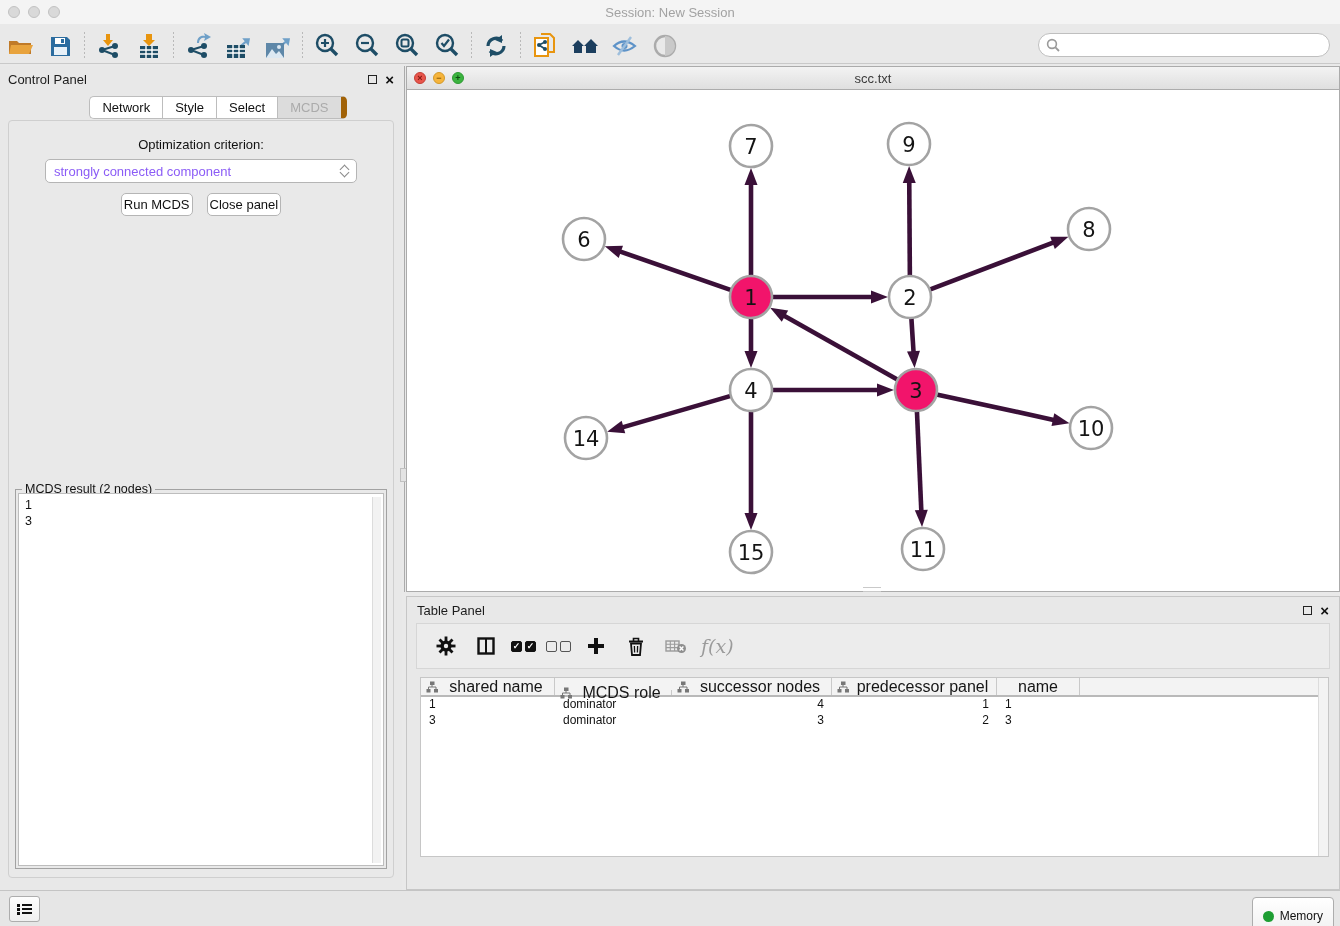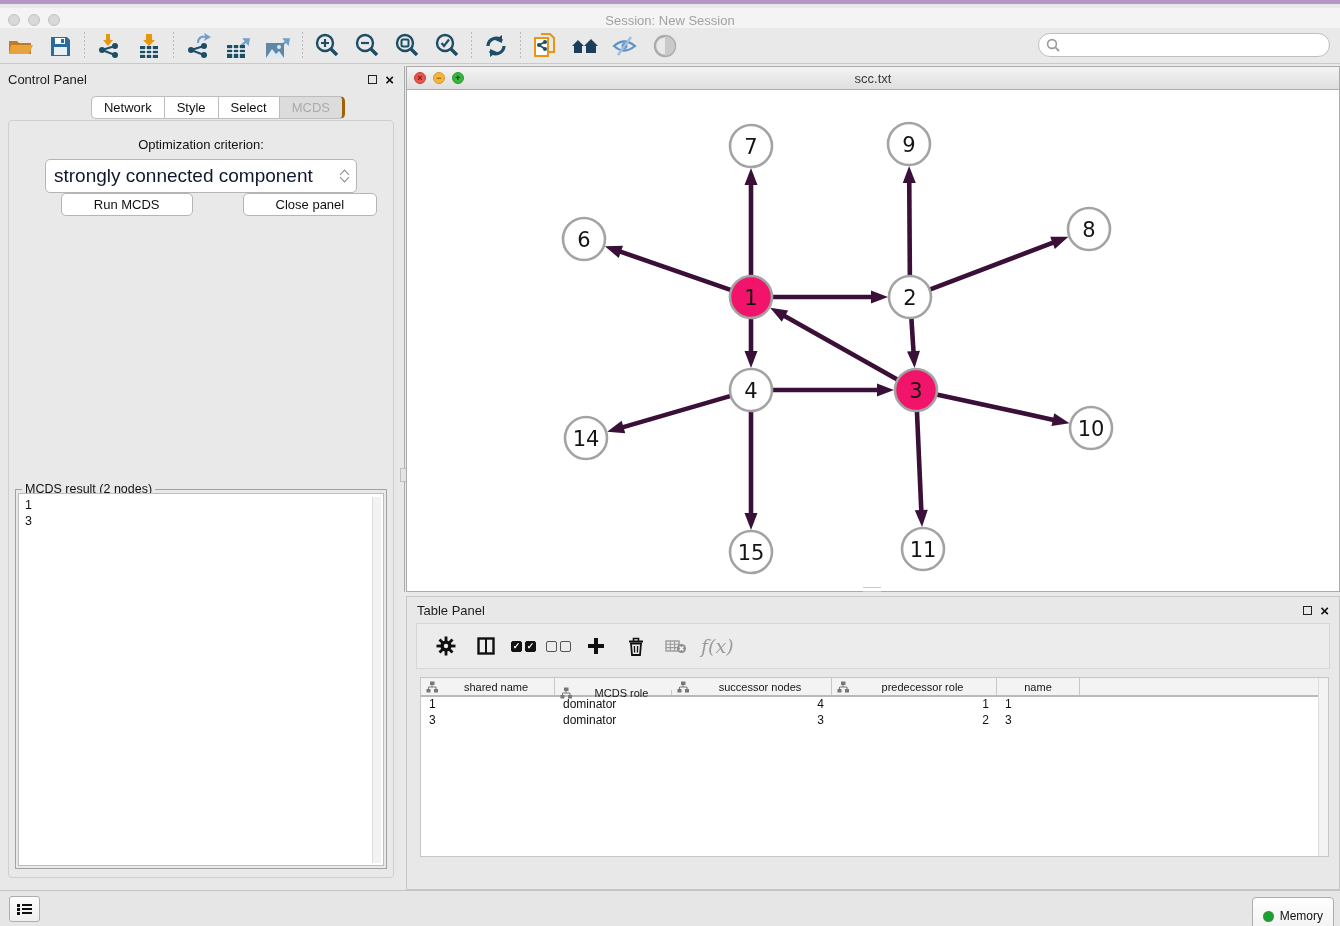"Session: New Session" #titlebar { top: 8px -> 0 }
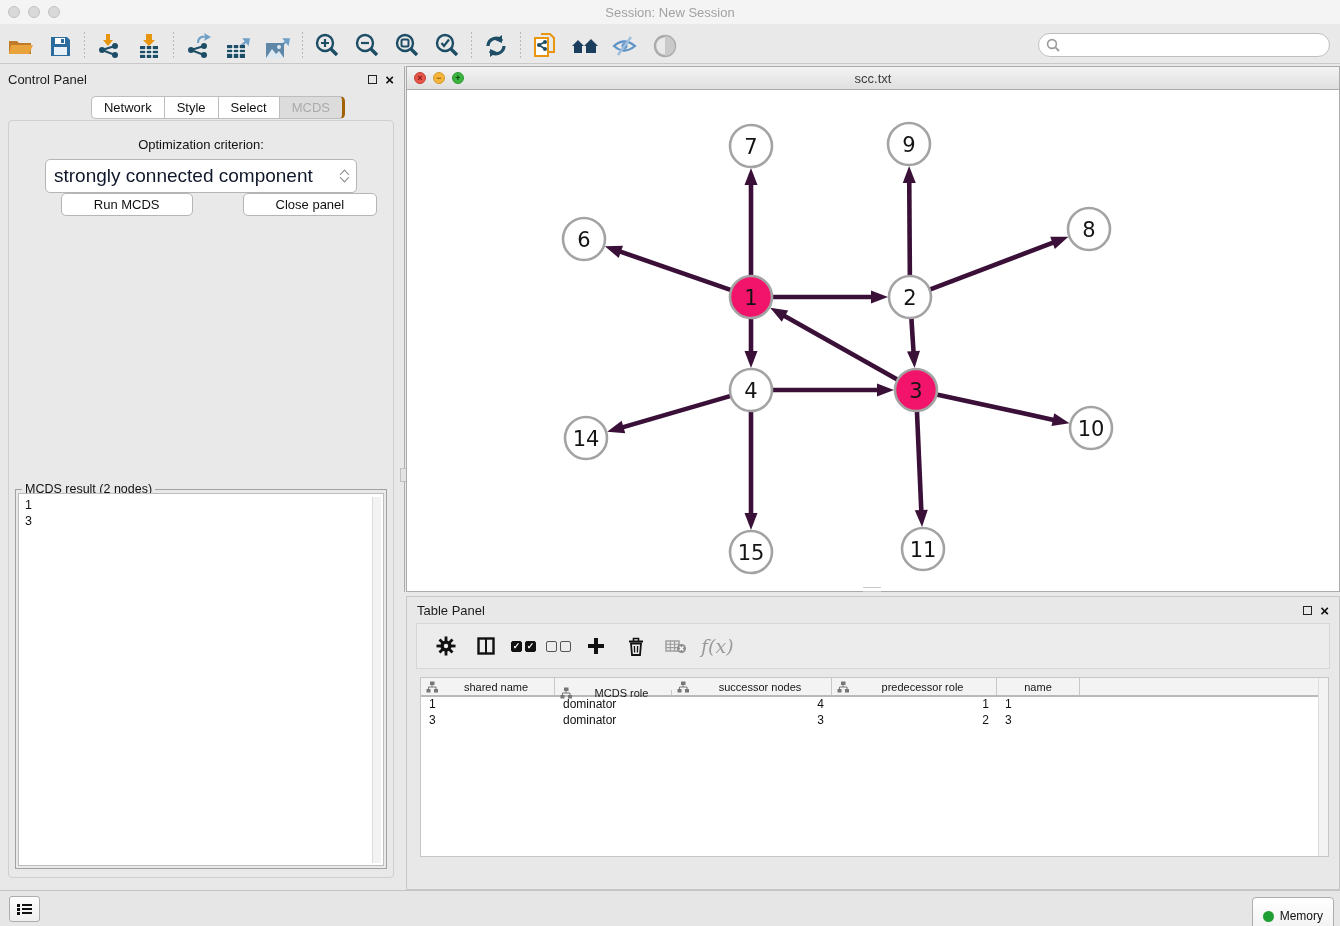"MCDS" .tab:last-child { border-right: 3px solid #a16207 -> 6px solid #a16207 }
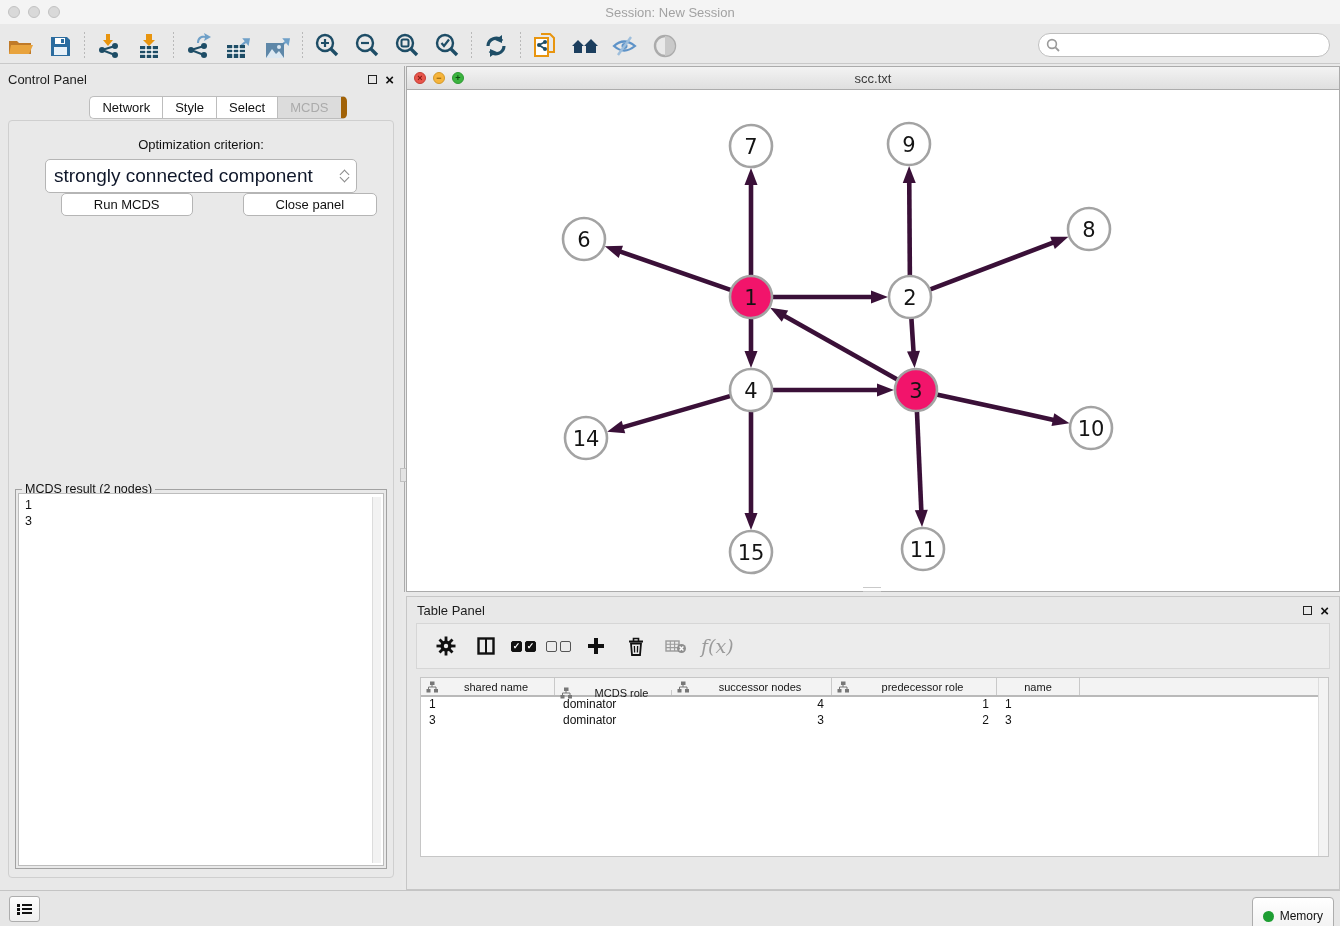"strongly connected component" #criterion-select { color: #0f172a -> #8b5cf6; font-size: 19px -> 13px; height: 34px -> 24px }
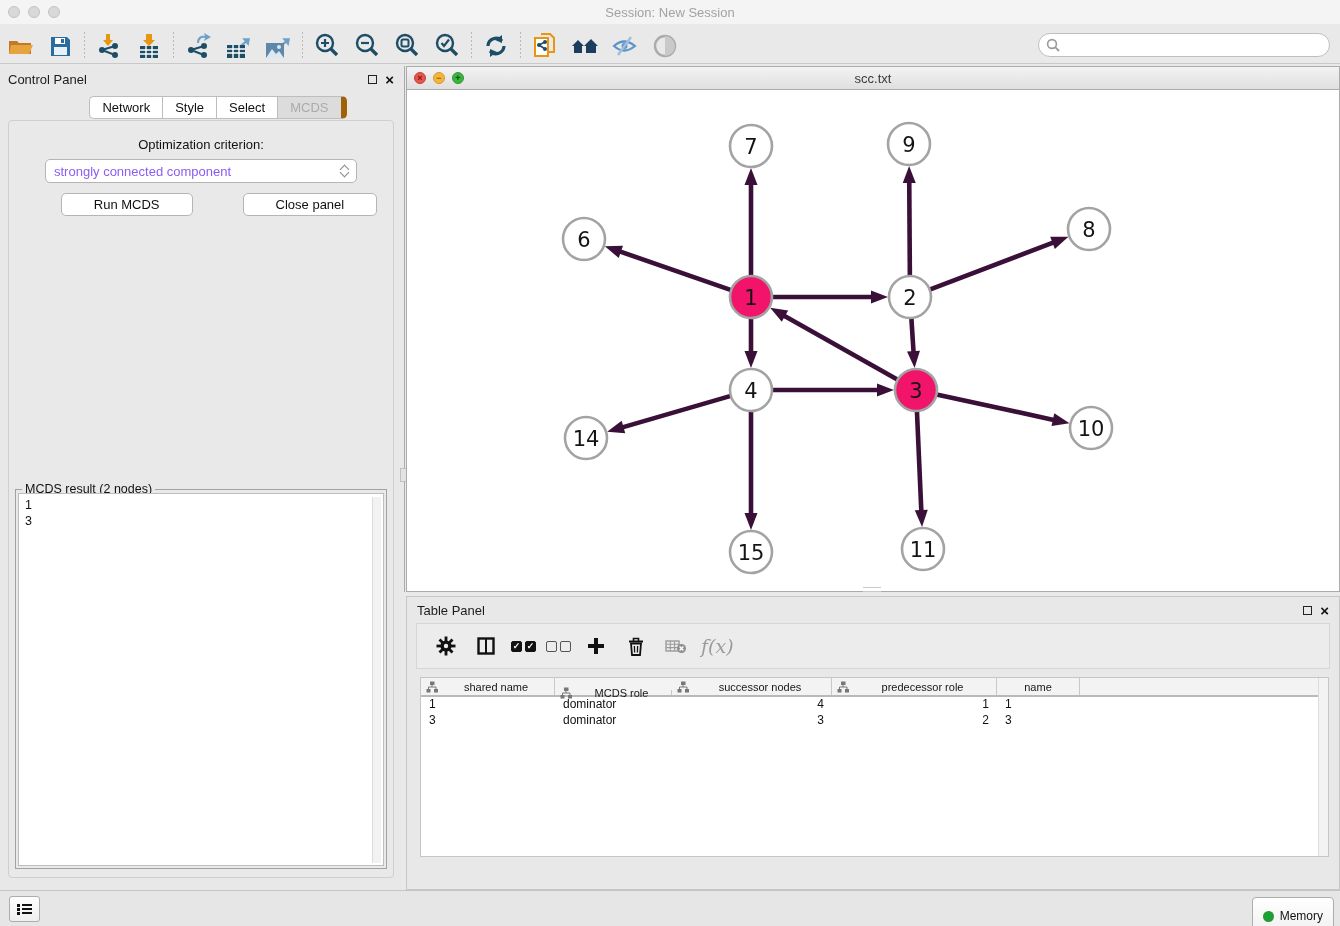"Run MCDS" .std-btn { margin-left: 36px -> none; padding: 3px 32px -> 3px 2px }
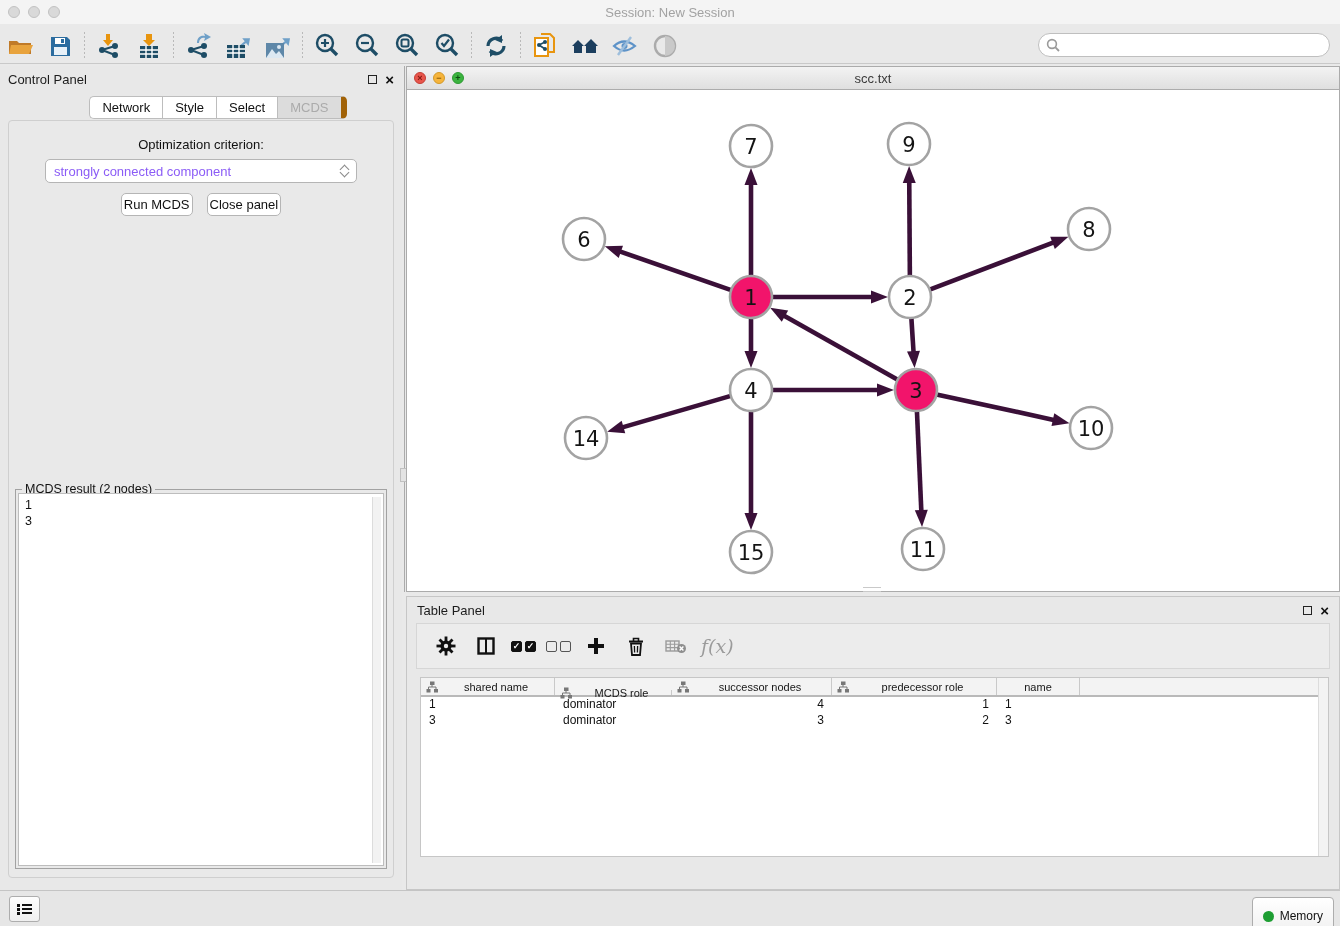"shared name" .th { font-size: 11px -> 16px }
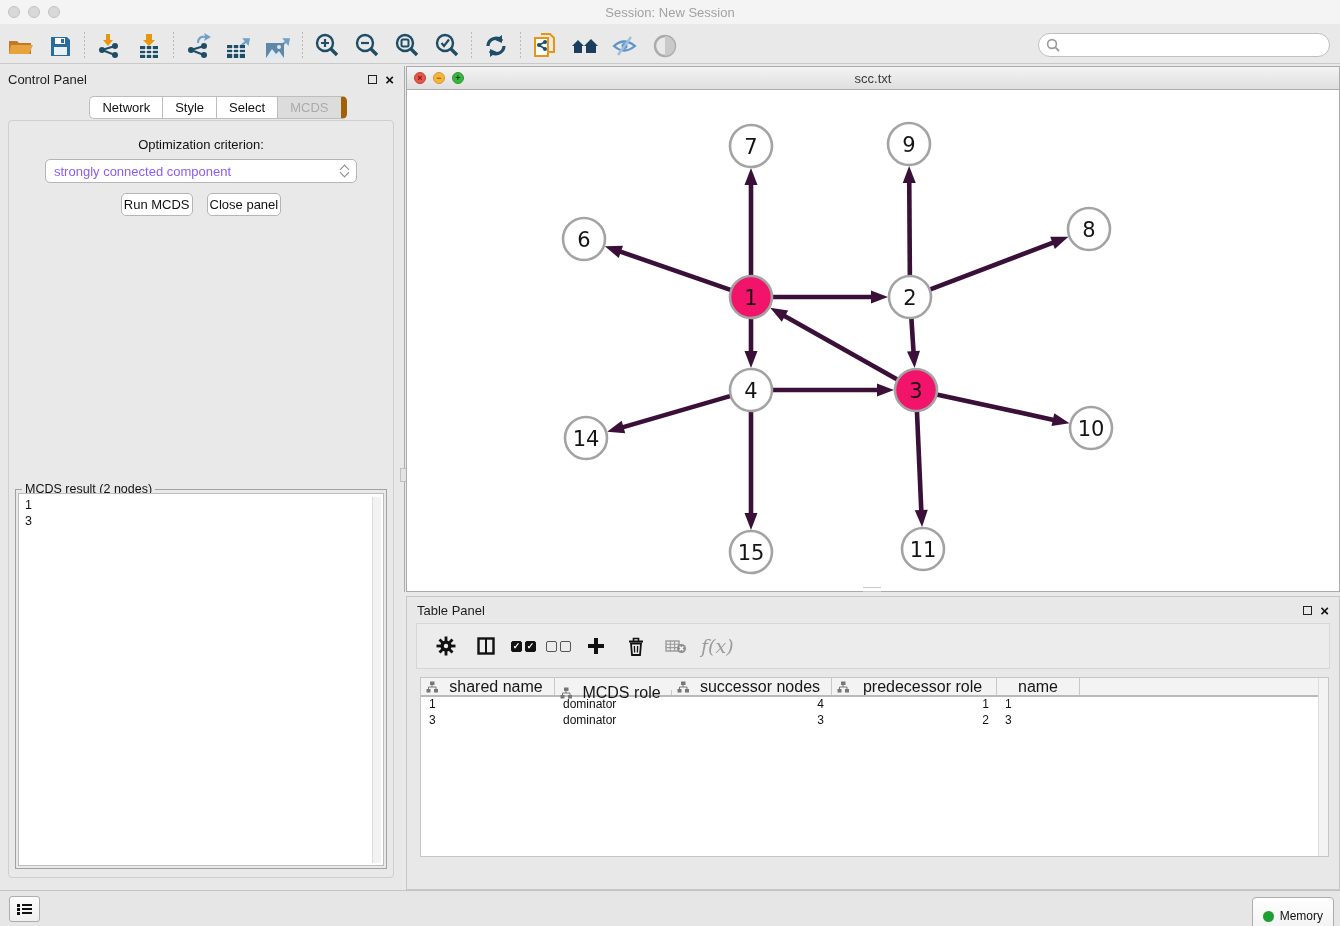"predecessor role" span.th-label { text: role -> panel }
